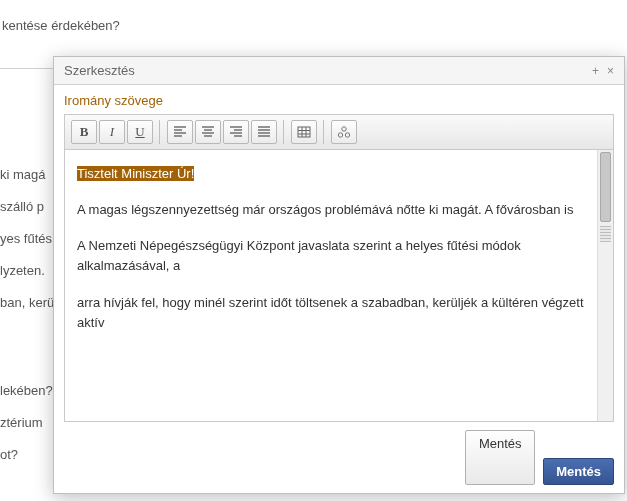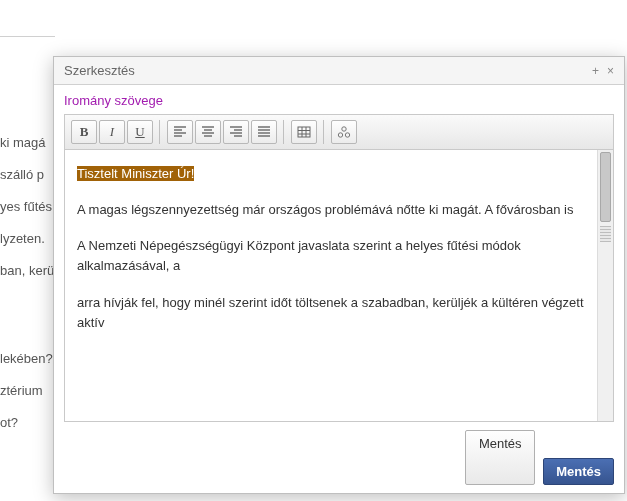"kentése érdekében?" div.bg-line { html: none -> <div>kentése érdekében?</div> }
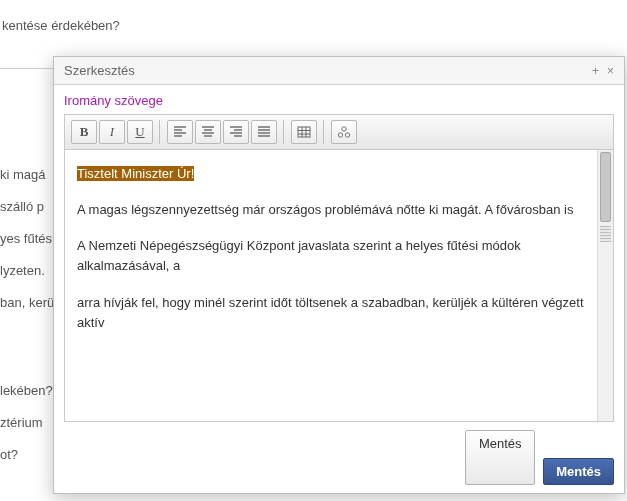"Iromány szövege" .field-label { color: #a21caf -> #a16207 }
